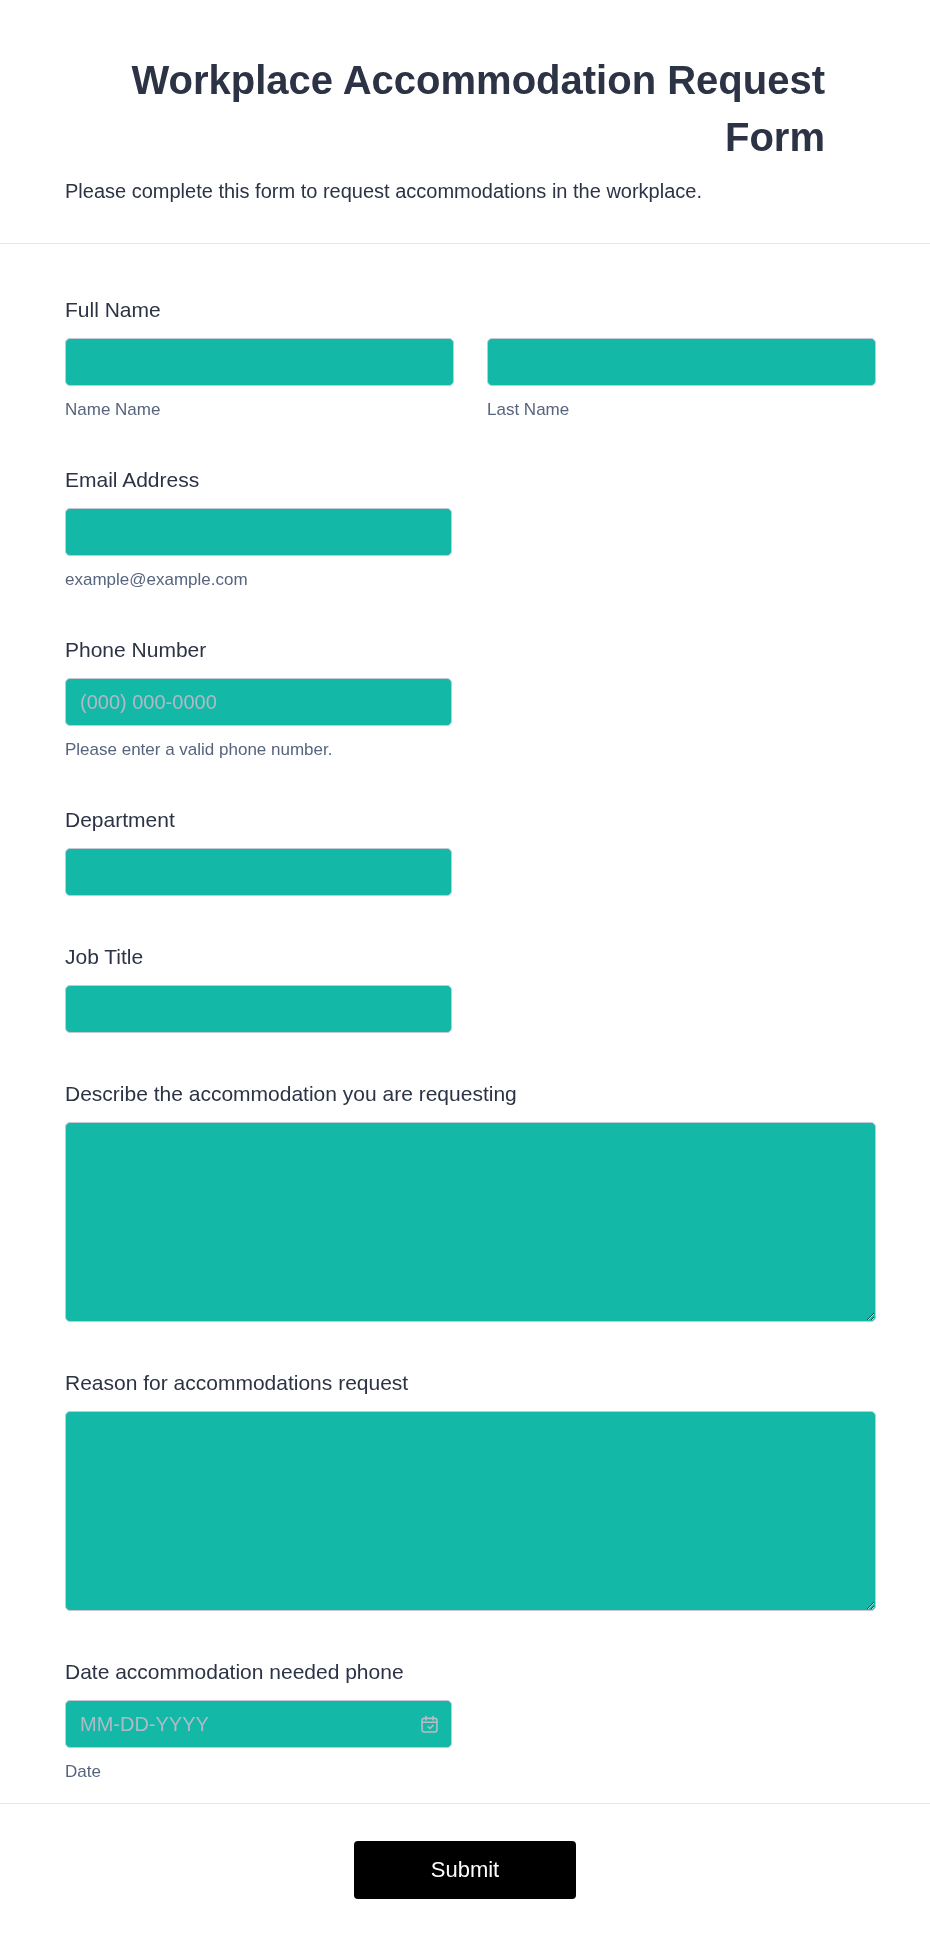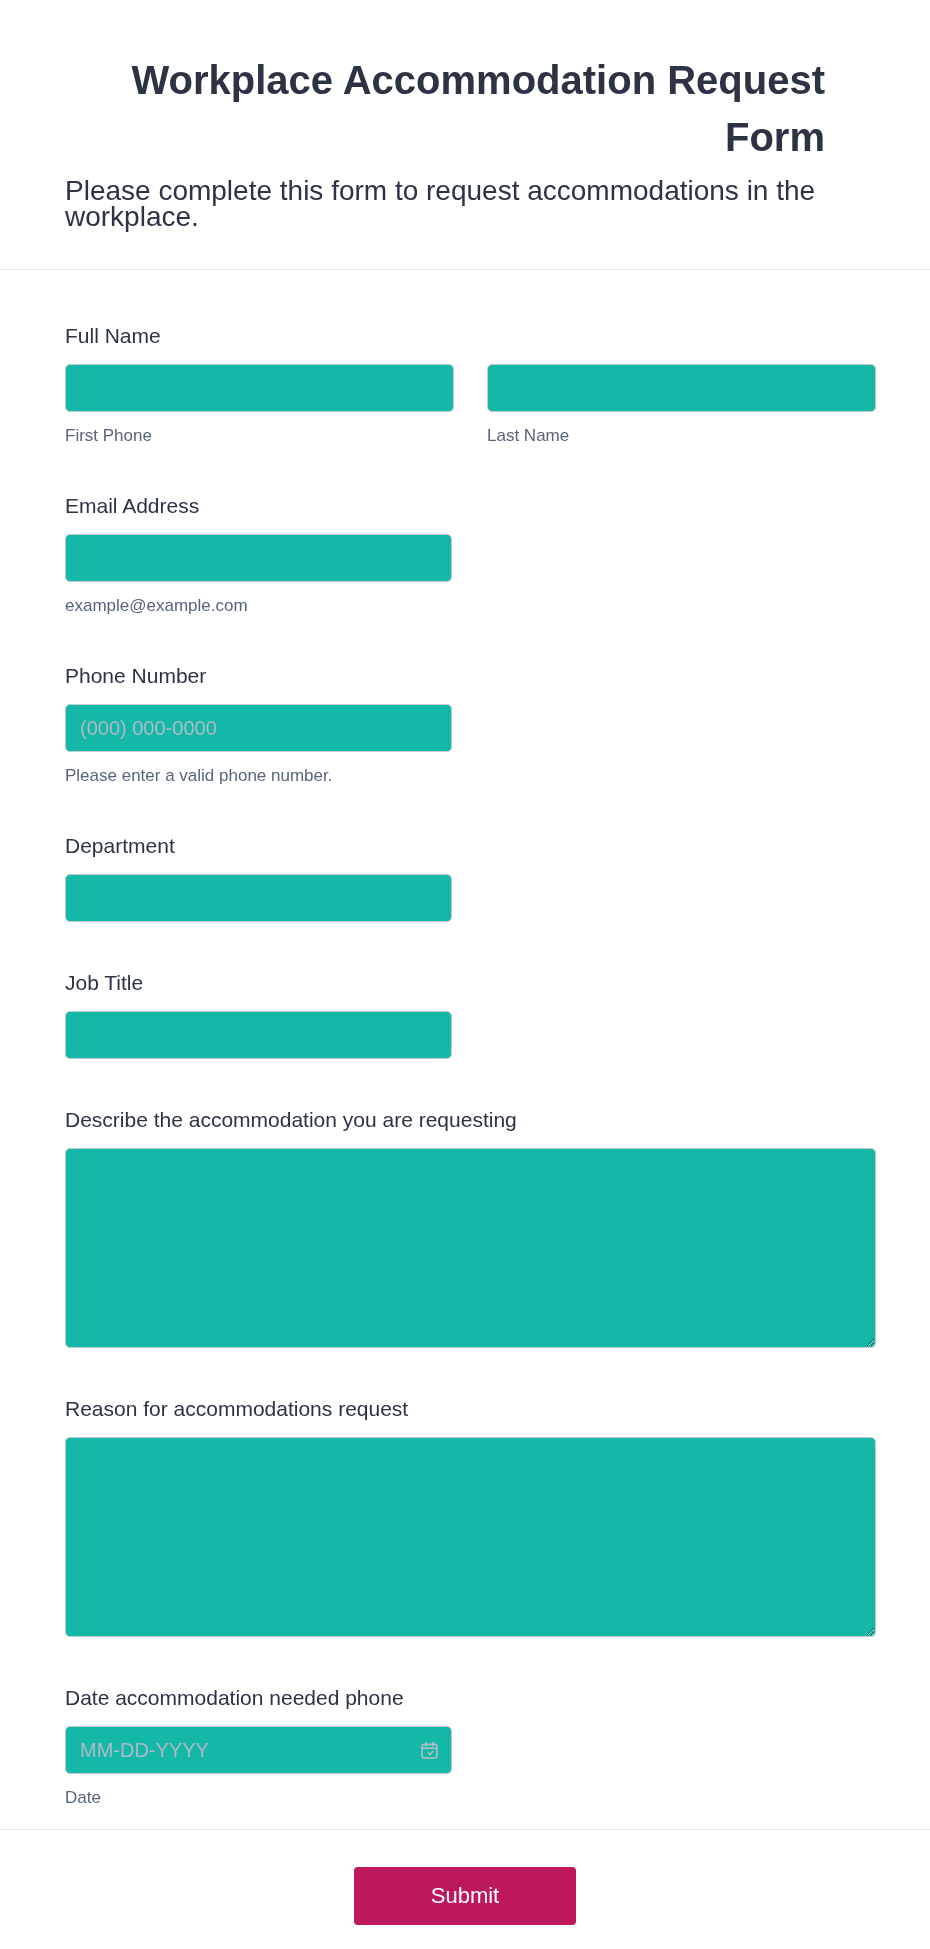"Please complete this form to" .form-subtitle { font-size: 28px -> 20px }
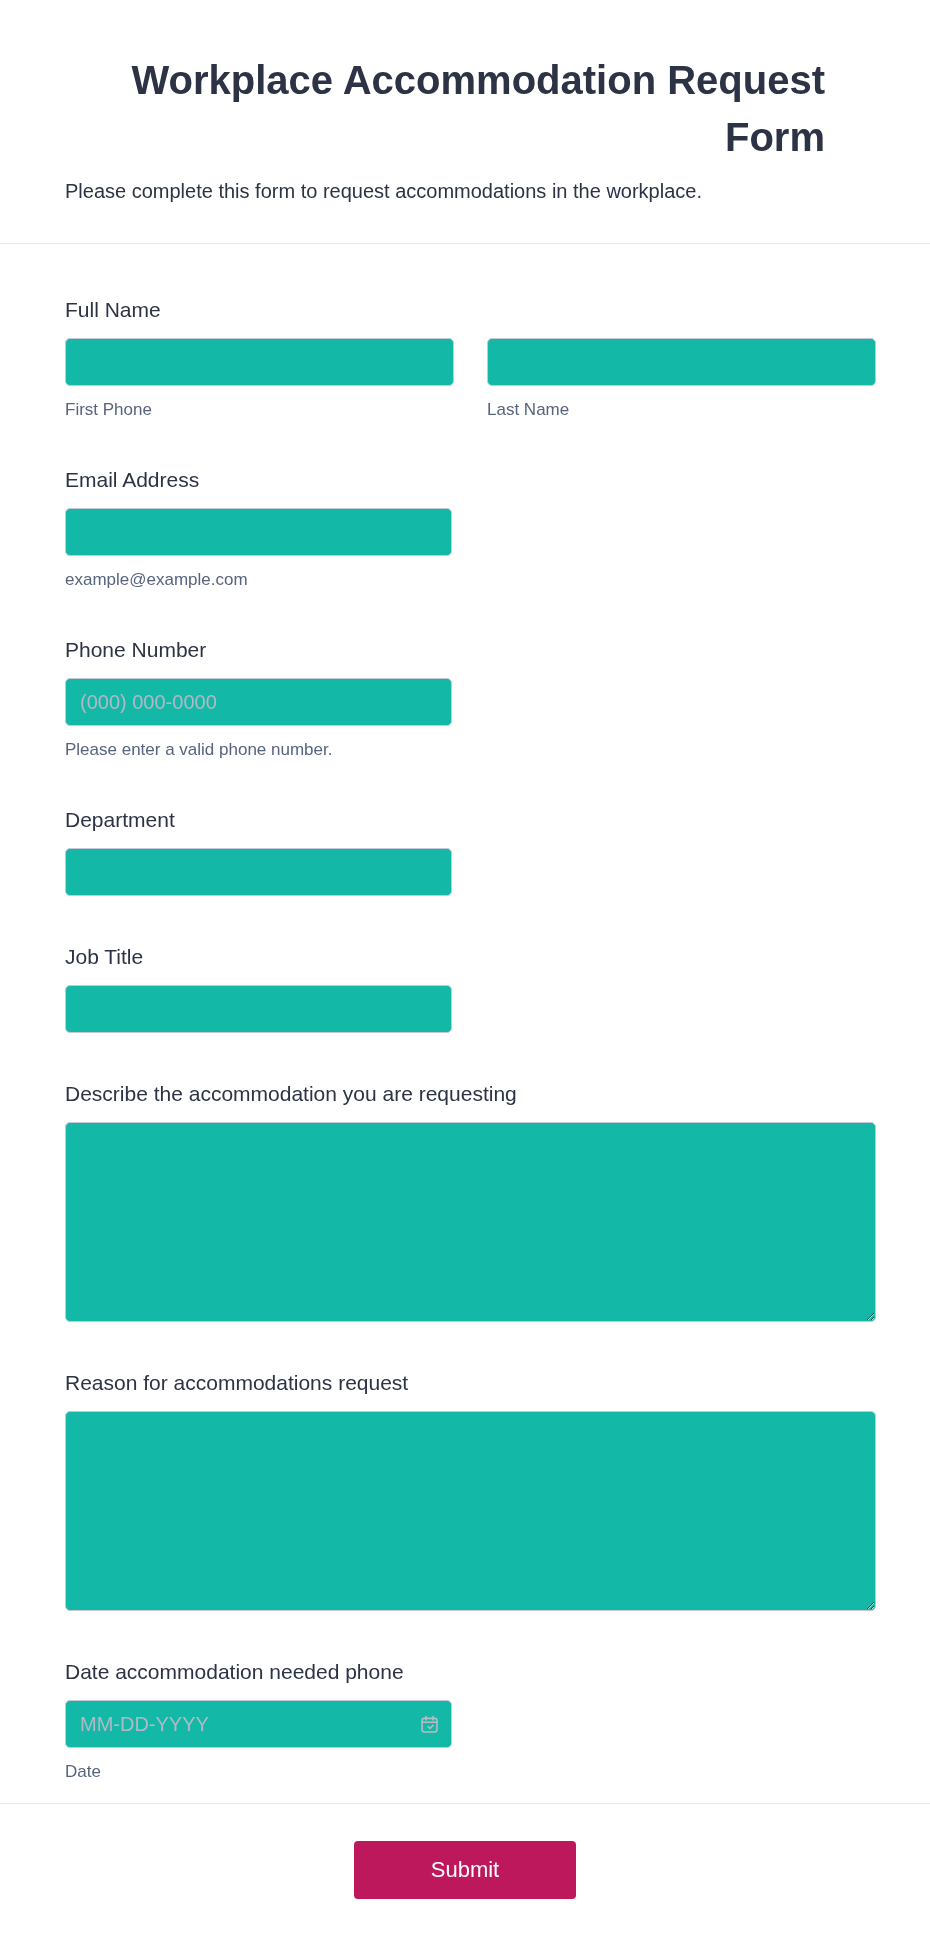"First Phone" span.sublabel { text: First Phone -> Name Name }
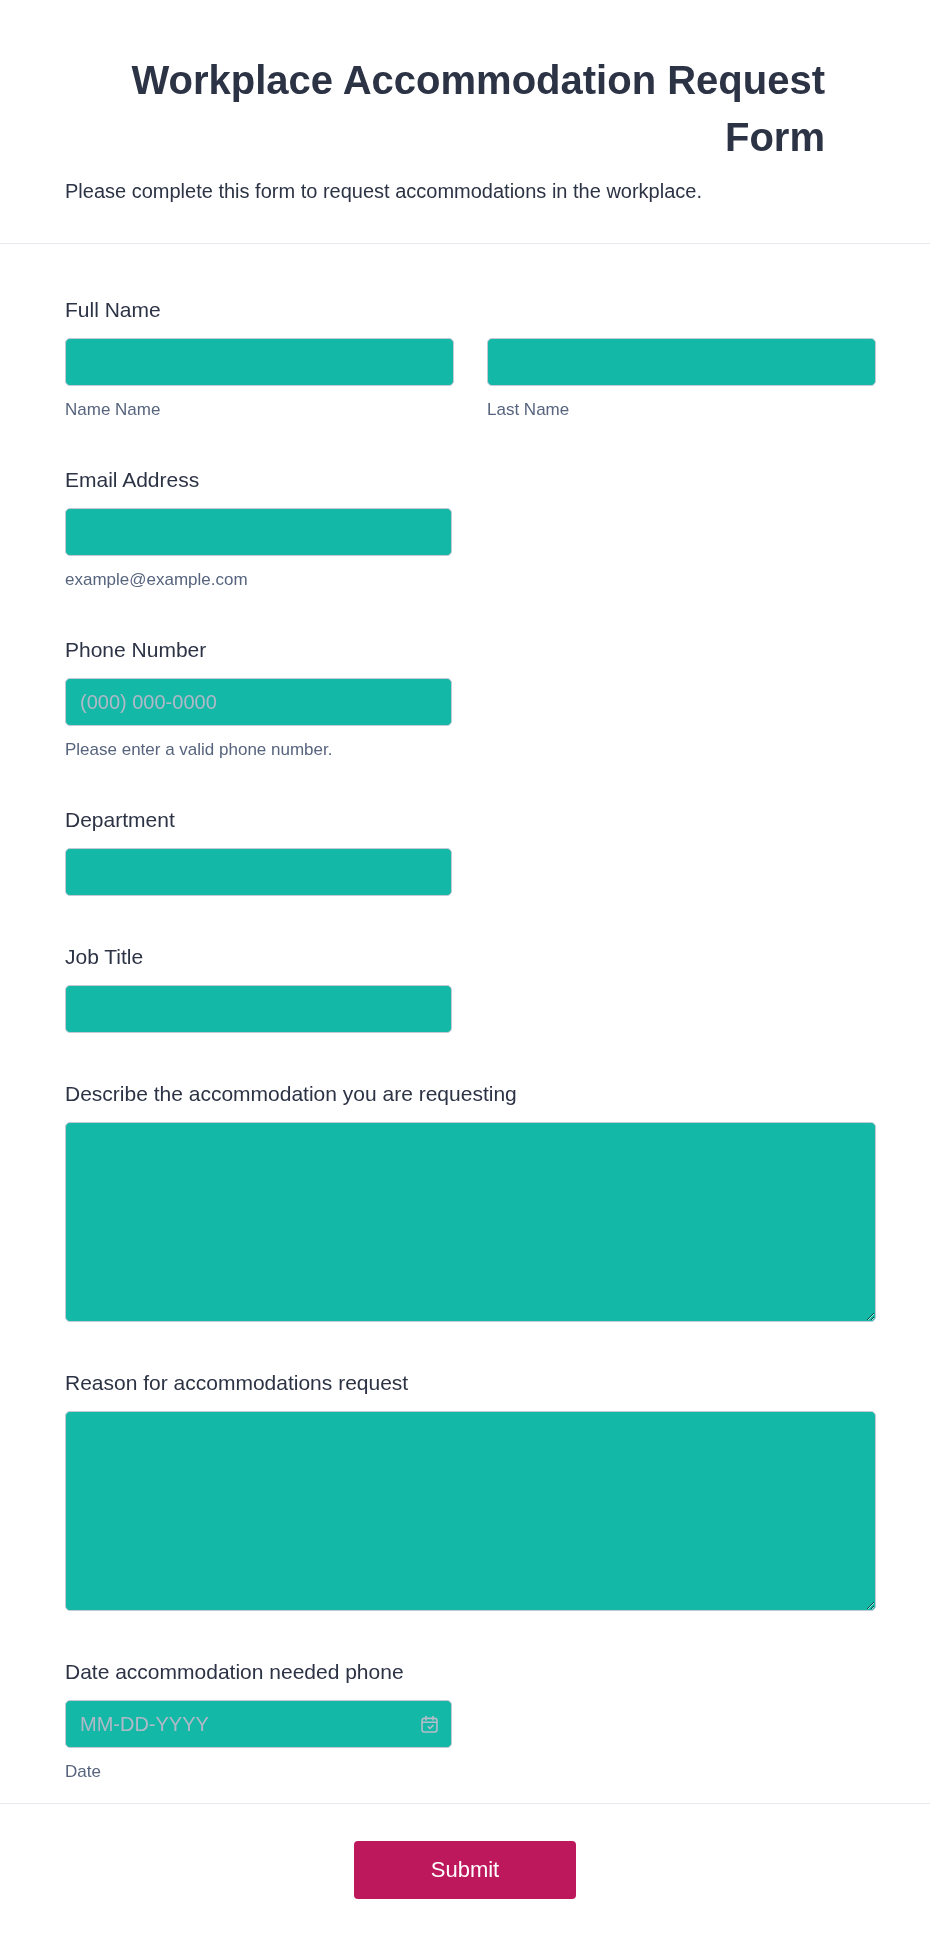"Submit" .submit-button { background: #be185d -> #000000 }
